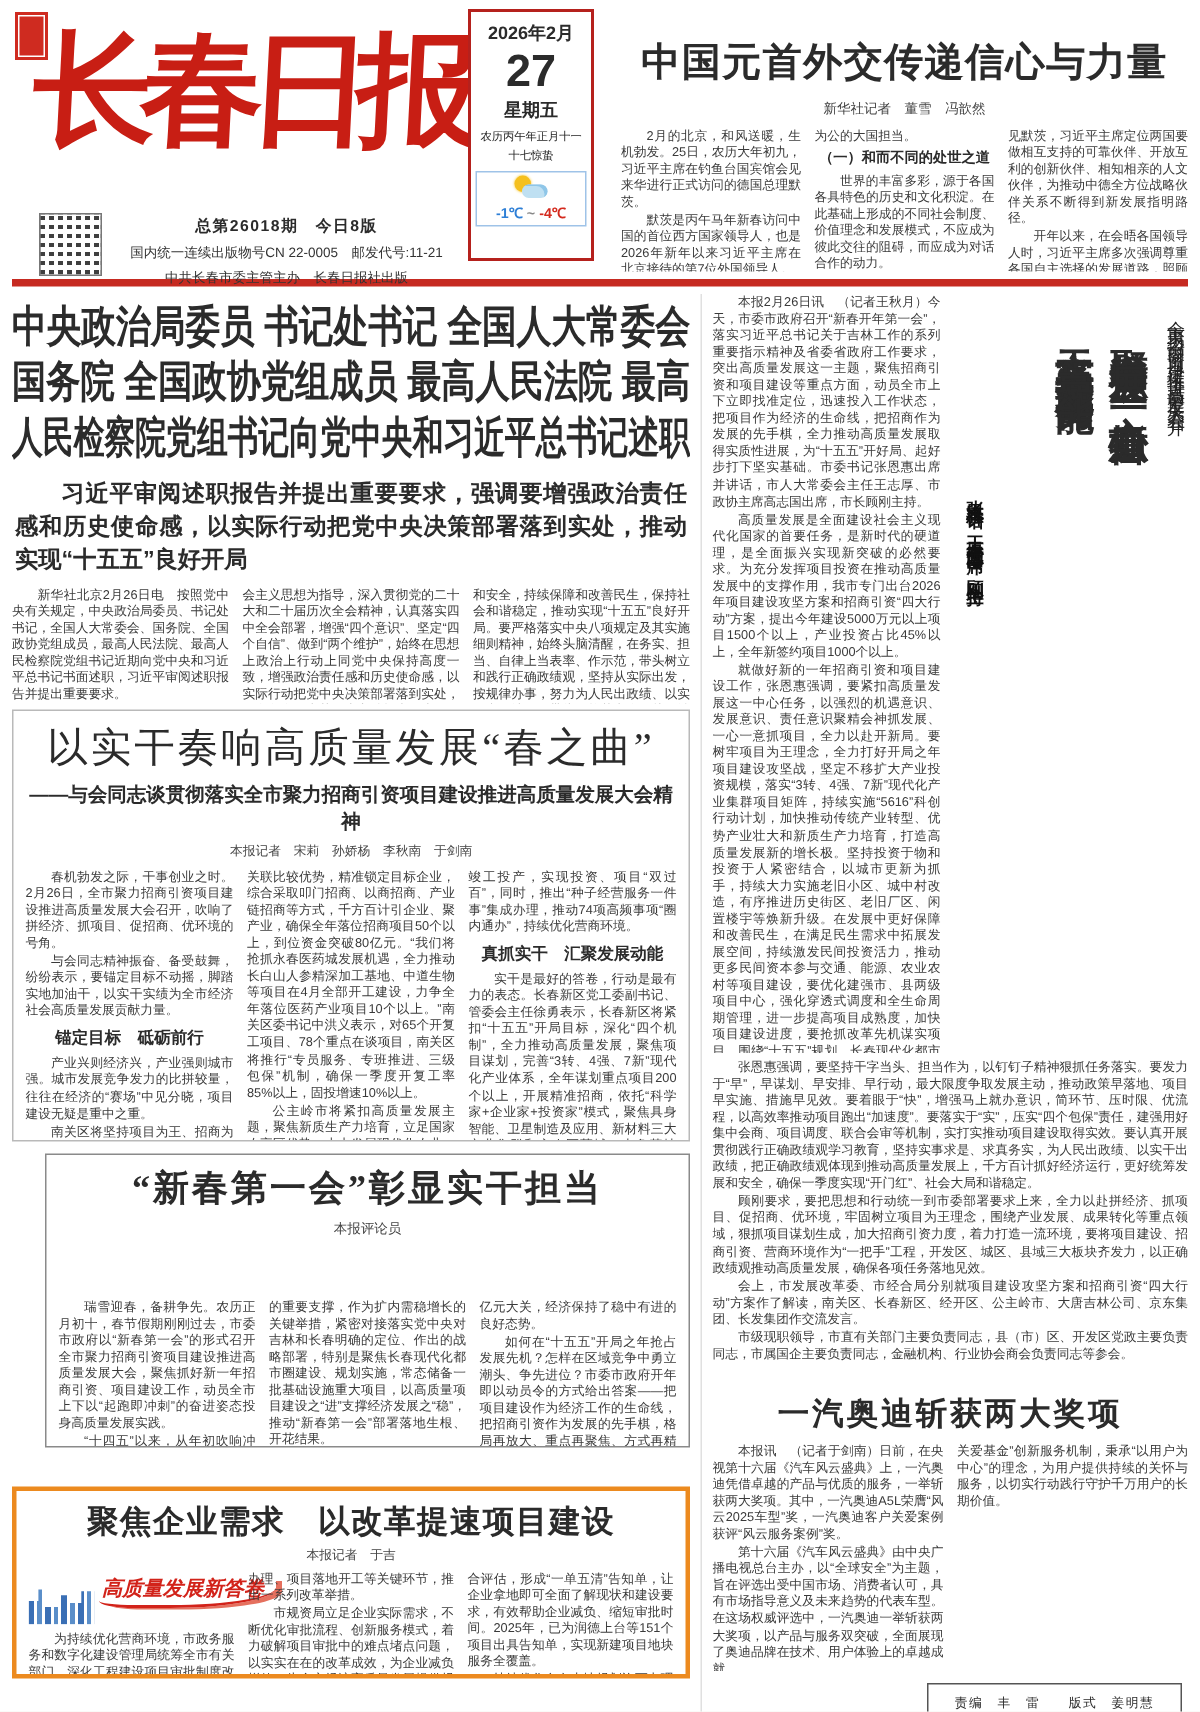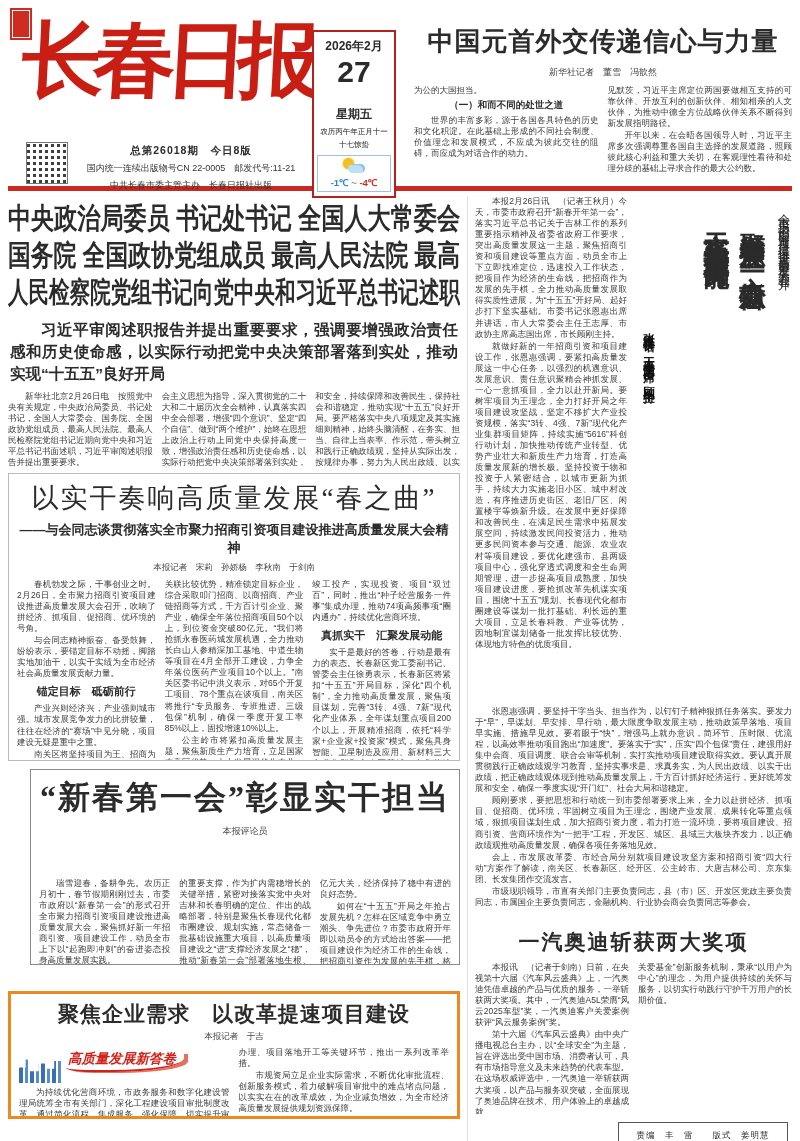"2026年2月" .datebox { top: 24px -> 0 }
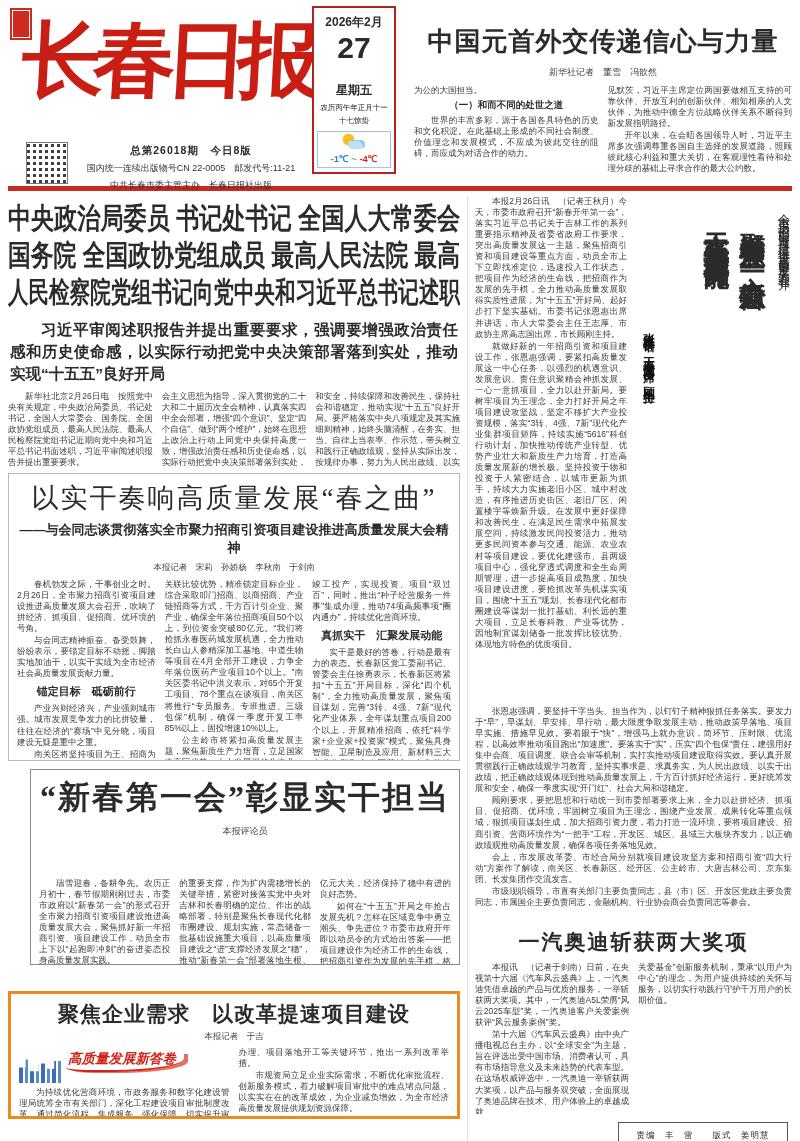"星期五" .datebox .wk { margin-top: 18px -> 1px }
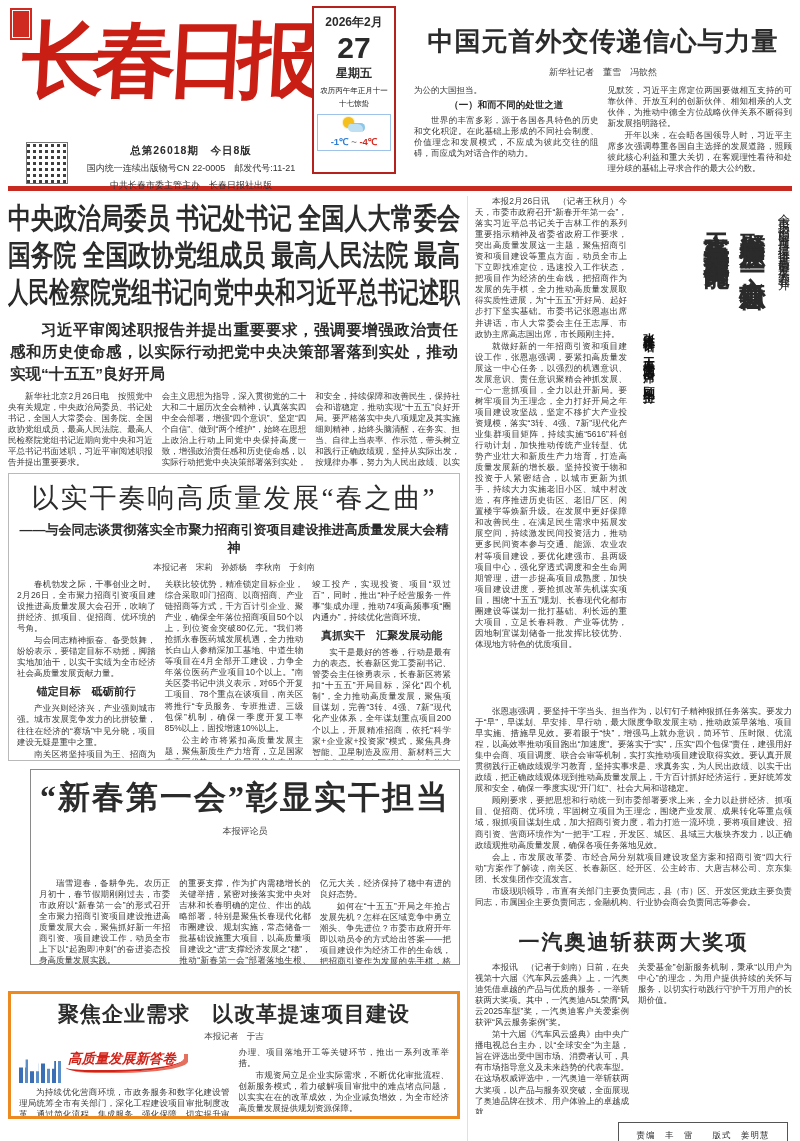"2月的北京，和风送暖，生机勃发。25日，农历大年初九，习近平主席在钓鱼台国宾馆会" div.c { html: none -> <div> <p>2月的北京，和风送暖，生机勃发。25日，农历大年初九，习近平主席在钓鱼台国宾馆会见来华进行正式访问的德国总理默茨。</p> <p>默茨是丙午马年新春访问中国的首位西方国家领导人，也是2026年新年以来习近平主席在北京接待的第7位外国领导人。</p> </div> }
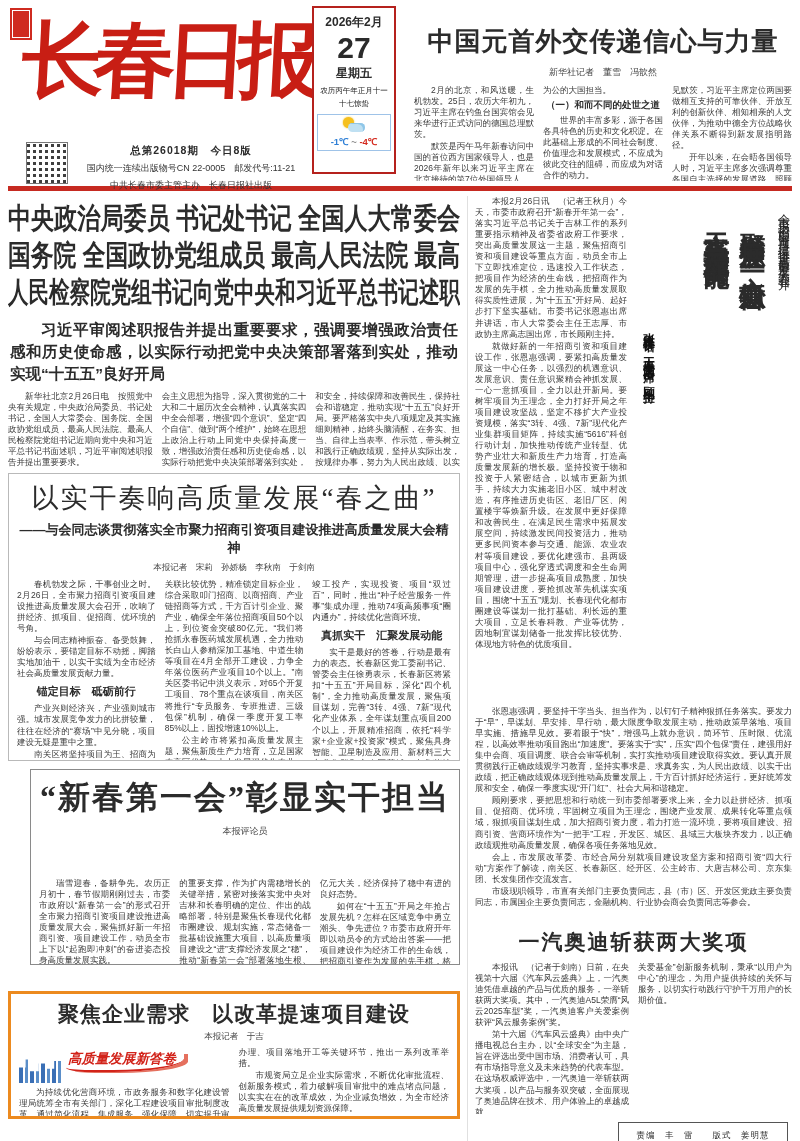"高质量发展是全面建设社会主义现代化国家的首要任务，是新时代的硬道理，是全面振兴实" p.b { html: none -> <p>高质量发展是全面建设社会主义现代化国家的首要任务，是新时代的硬道理，是全面振兴实现新突破的必然要求。为充分发挥项目投资在推动高质量发展中的支撑作用，我市专门出台2026年项目建设攻坚方案和招商引资“四大行动”方案，提出今年建设5000万元以上项目1500个以上，产业投资占比45%以上，全年新签约项目1000个以上。</p> }
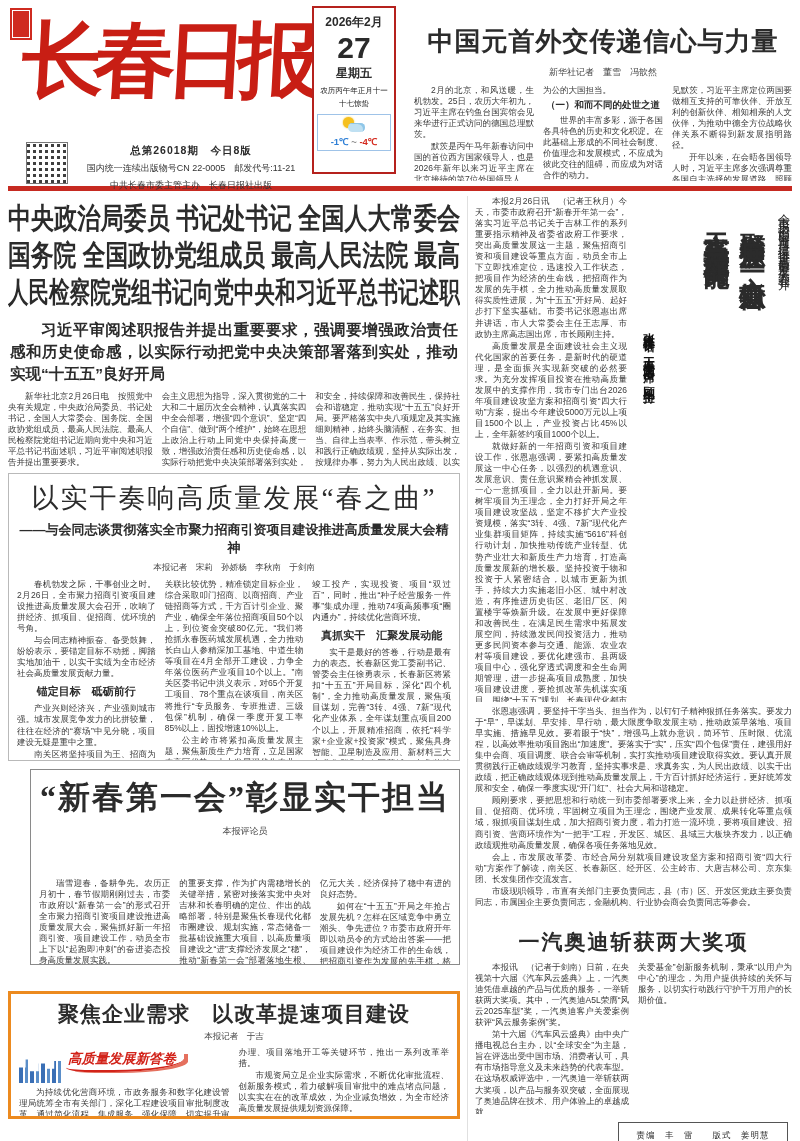"“新春第一会”彰显实干担当" .commentary h2 { font-size: 32px -> 24px }
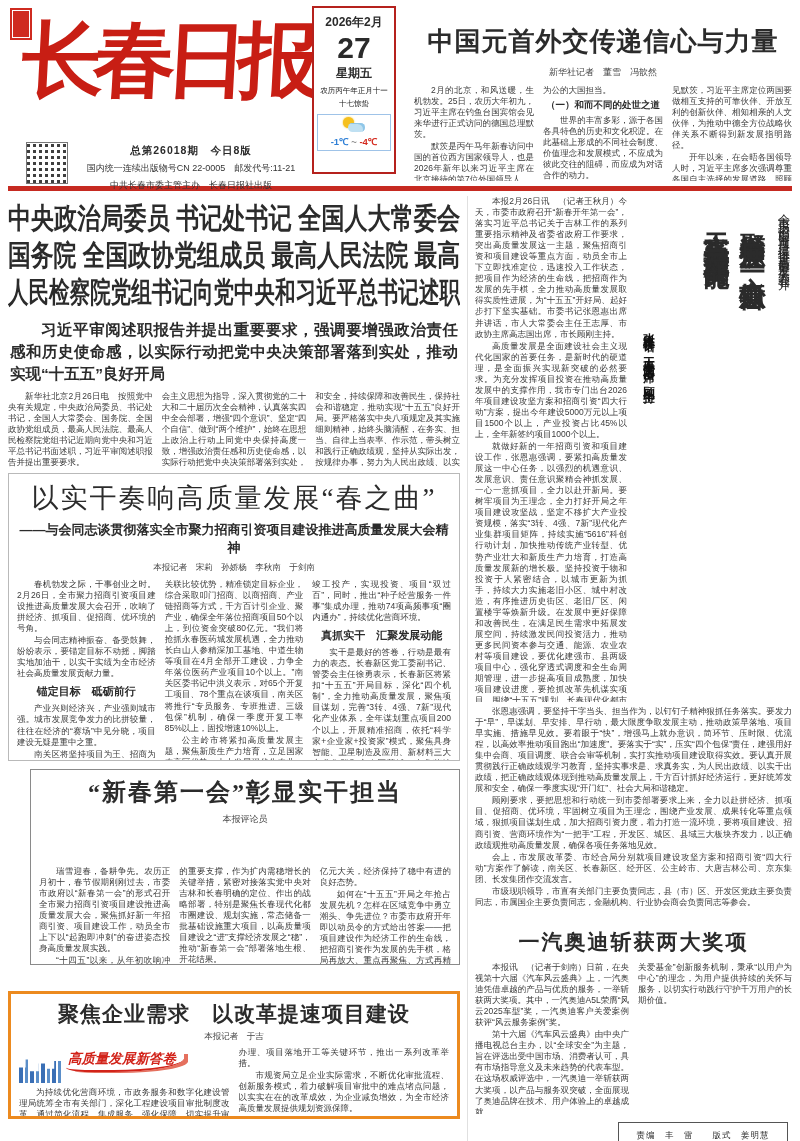"合评估，形成“一单五清”告知单，让企业拿地即可全面了解现状和建设要求，有效帮助企" div.c { html: none -> <div> <p>合评估，形成“一单五清”告知单，让企业拿地即可全面了解现状和建设要求，有效帮助企业减负、缩短审批时间。2025年，已为润德上台等151个项目出具告知单，实现新建项目地块服务全覆盖。</p> <p>持续优化自有土地规划许可办理流程。2025年7月，市规资局印发《关于优化自有土地规划许可办理事项的工作指引》，对符合条件的部分扩建项目可直接申请办理《建设工程规划许可证》，审批时限由法定60个工作日压缩至10个工作日内，审批效率显著提升。（下转4版）</p> </div> }
